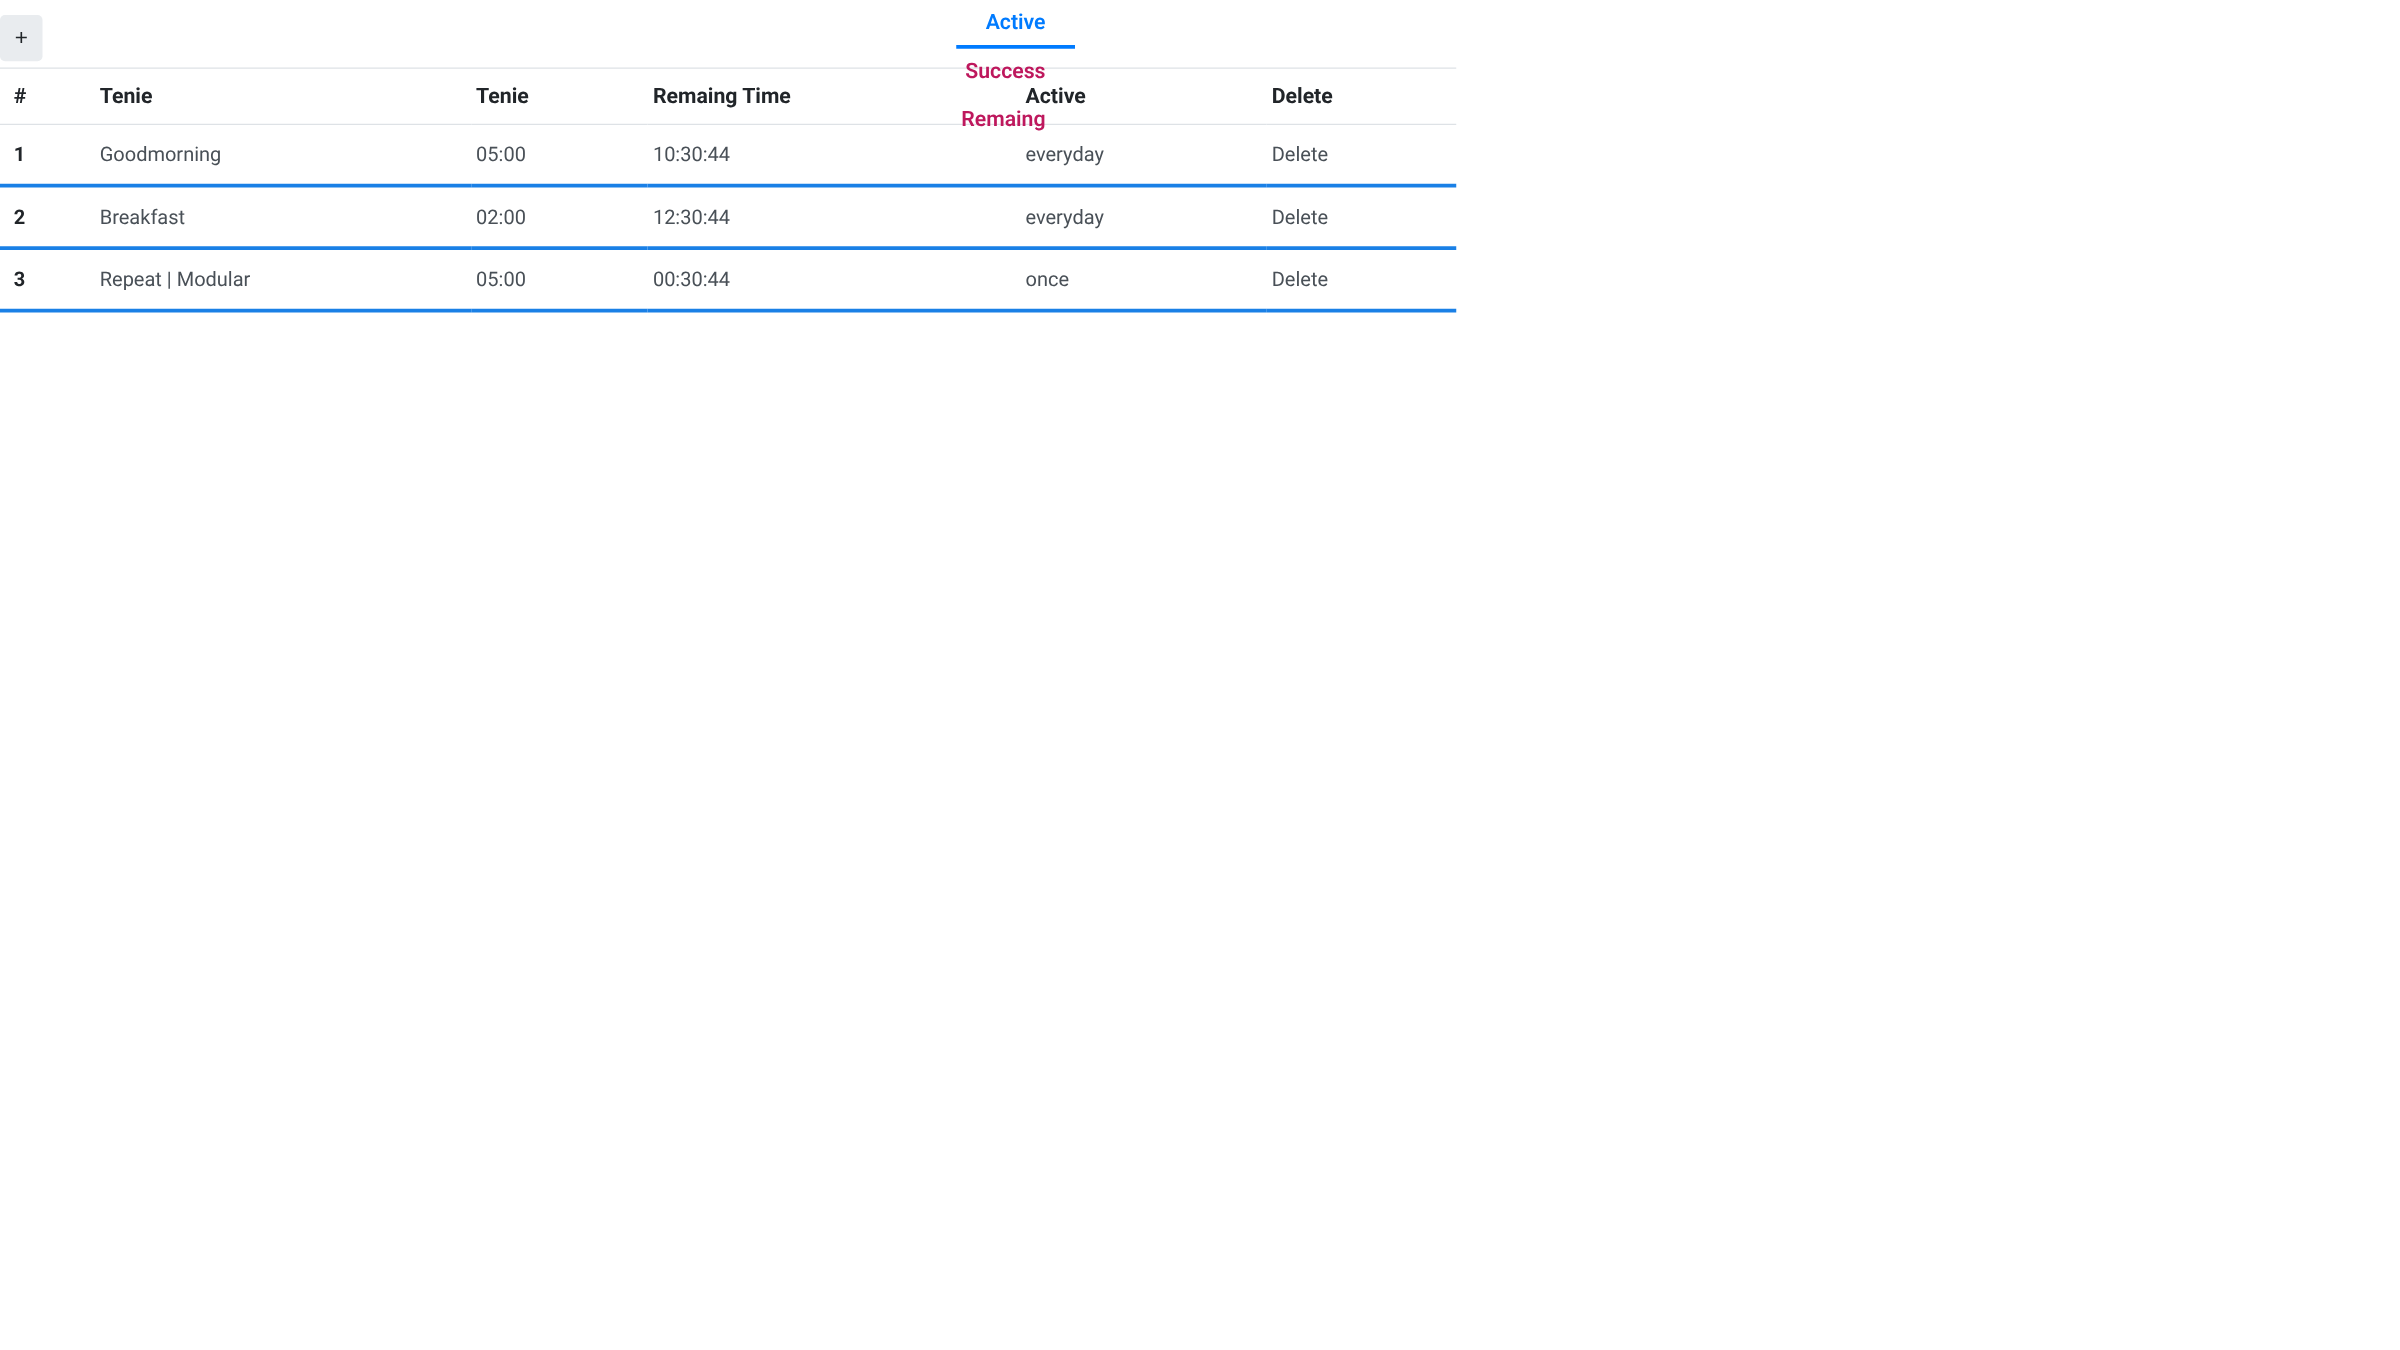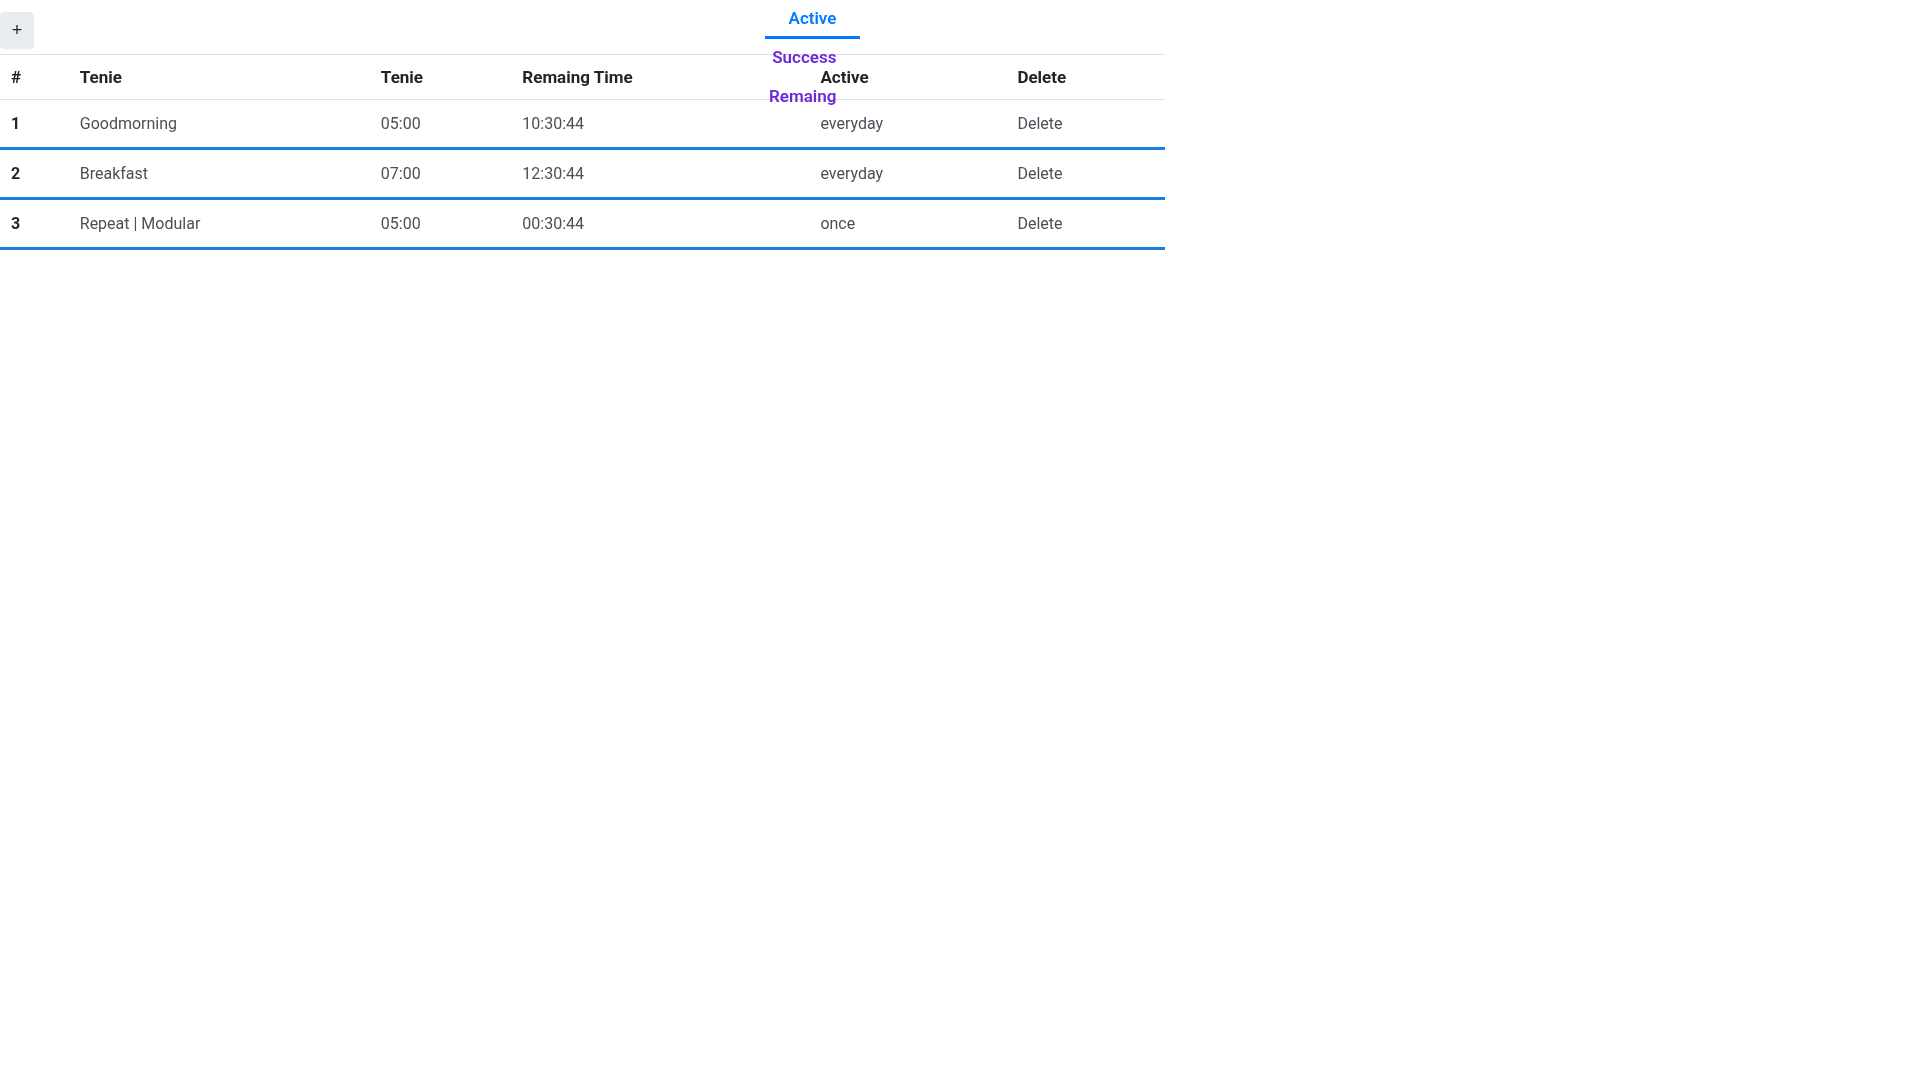"Success" .tab { color: #6d28d9 -> #be185d }
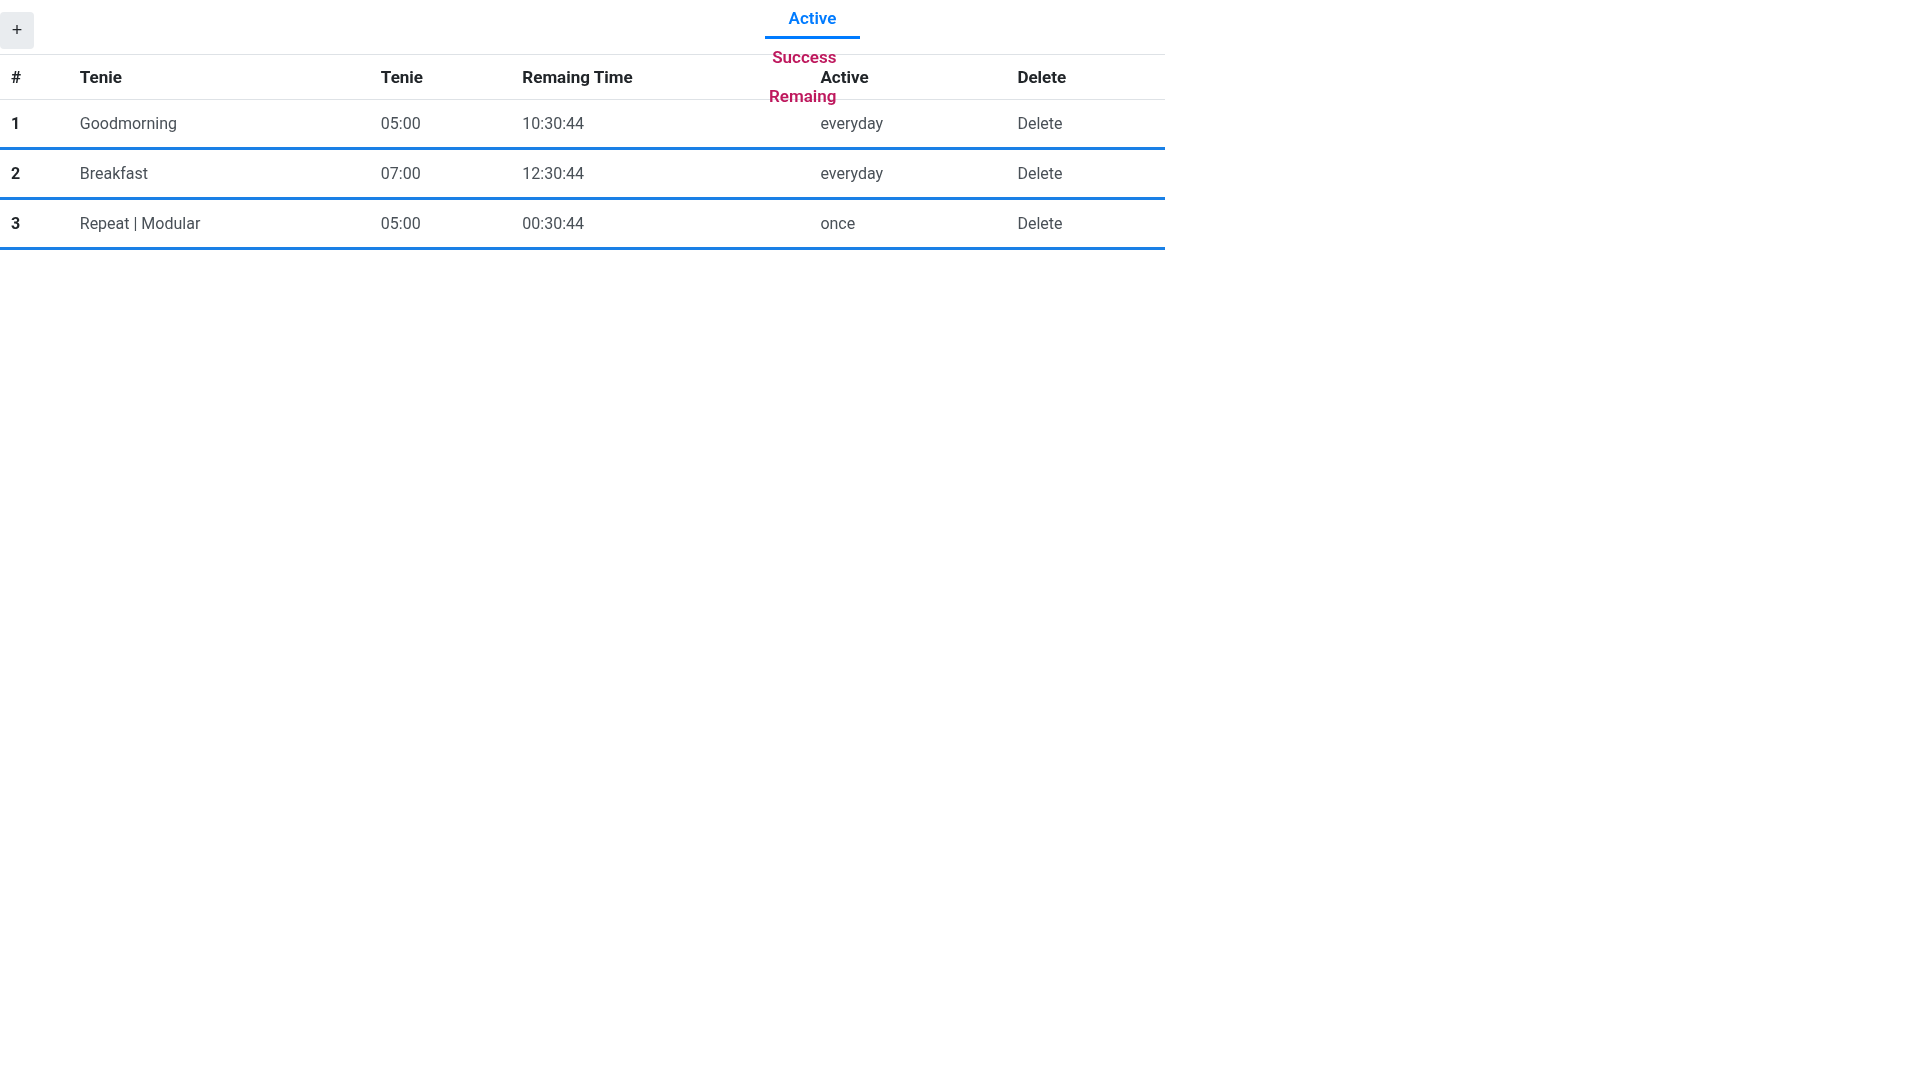"07:00" td { text: 07:00 -> 02:00 }
